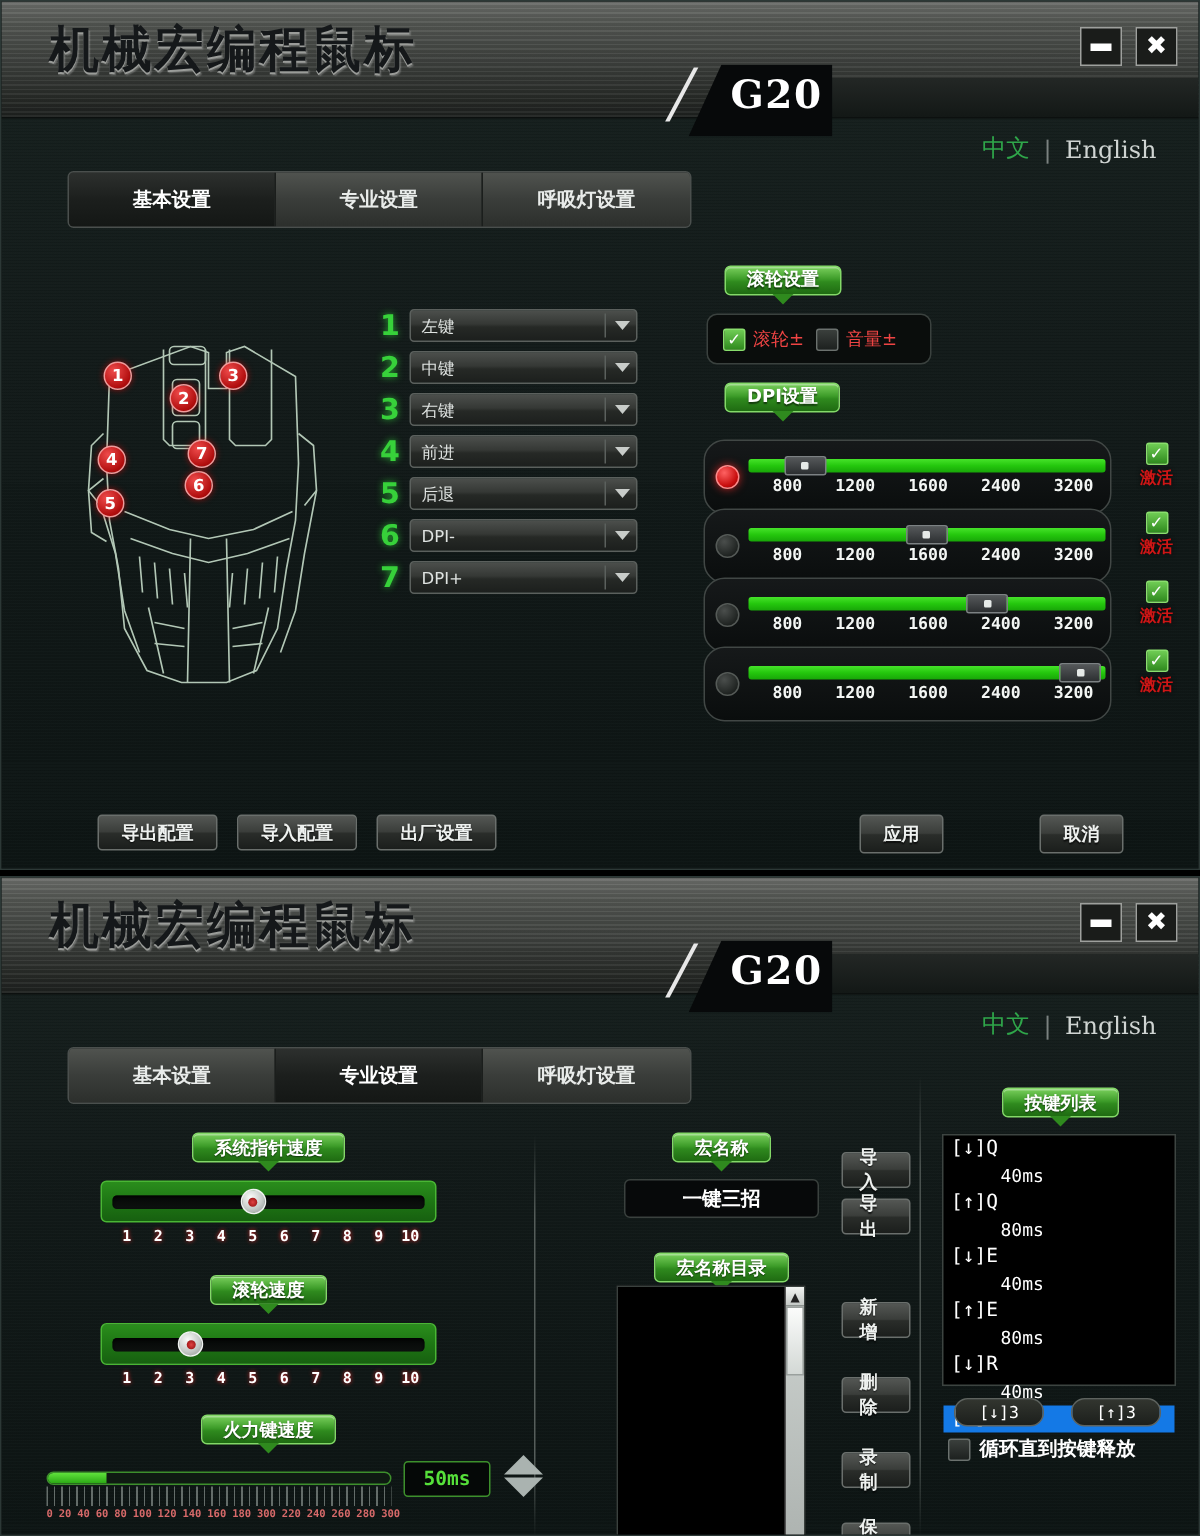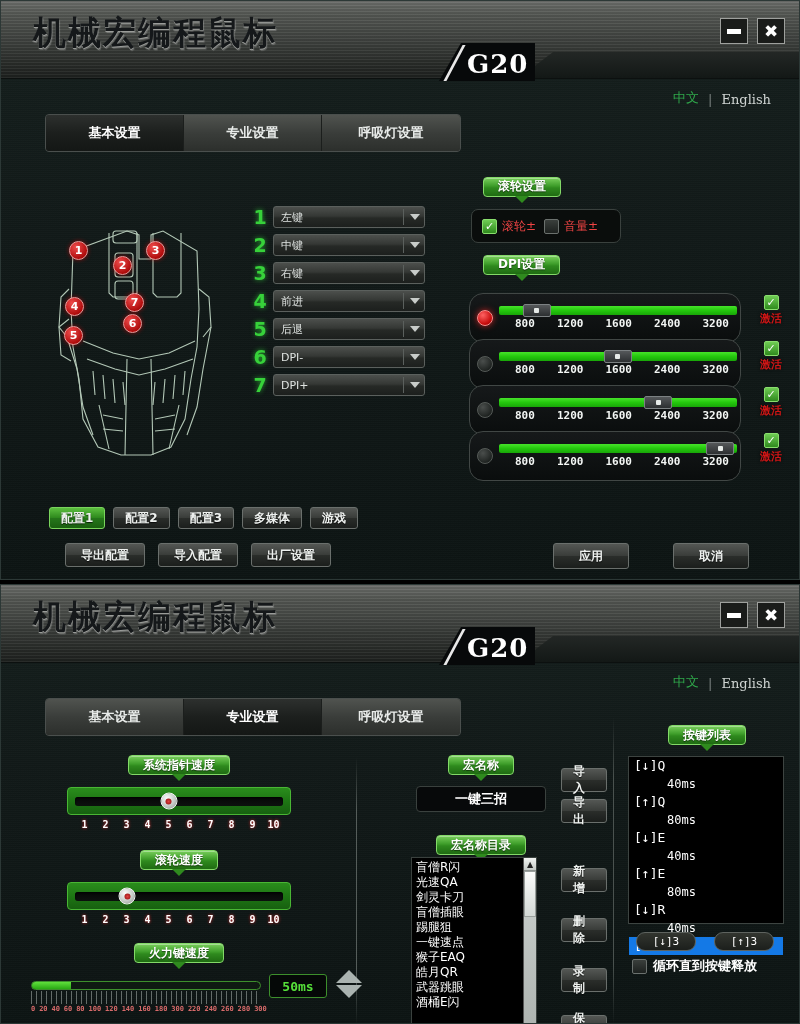"G20" .model-badge { height: 38px -> 48px; left: 438px -> 458px }
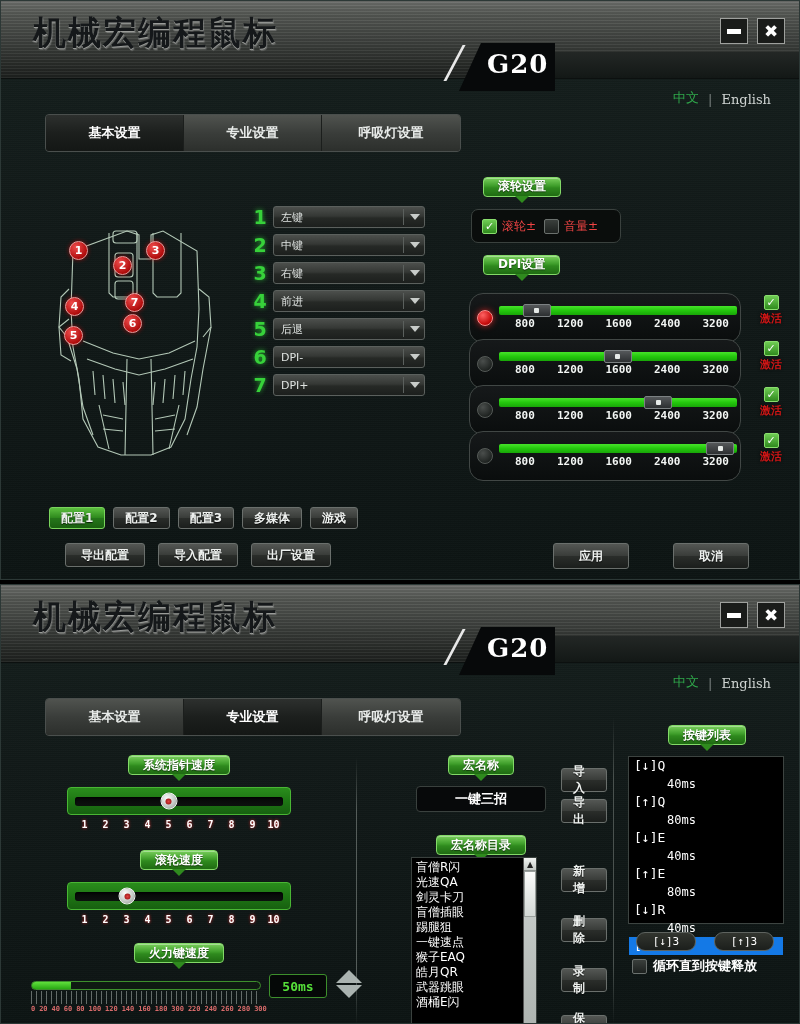"中文" .lang { align-items: flex-end -> center; font-size: 13px -> 16px }
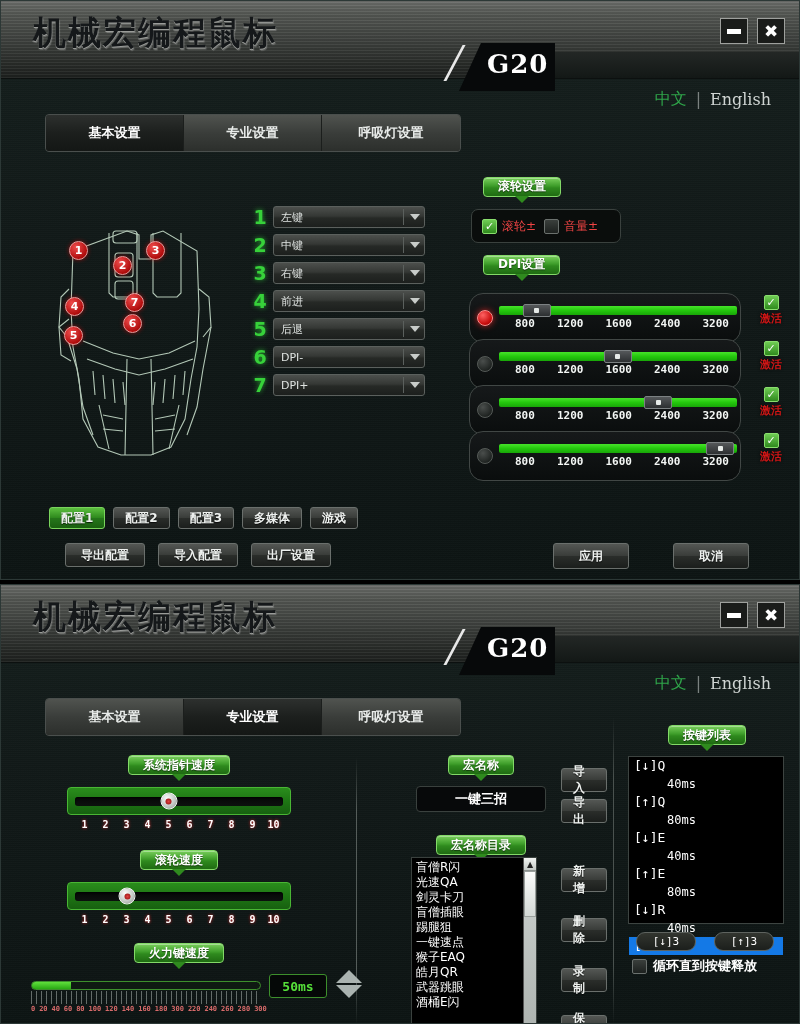"配置1" div.profiles { html: <div> <div>配置1</div> <div>配置2</div> <div>配置3</div> <div>多媒体</div> <div>游戏</div> </div> -> none }
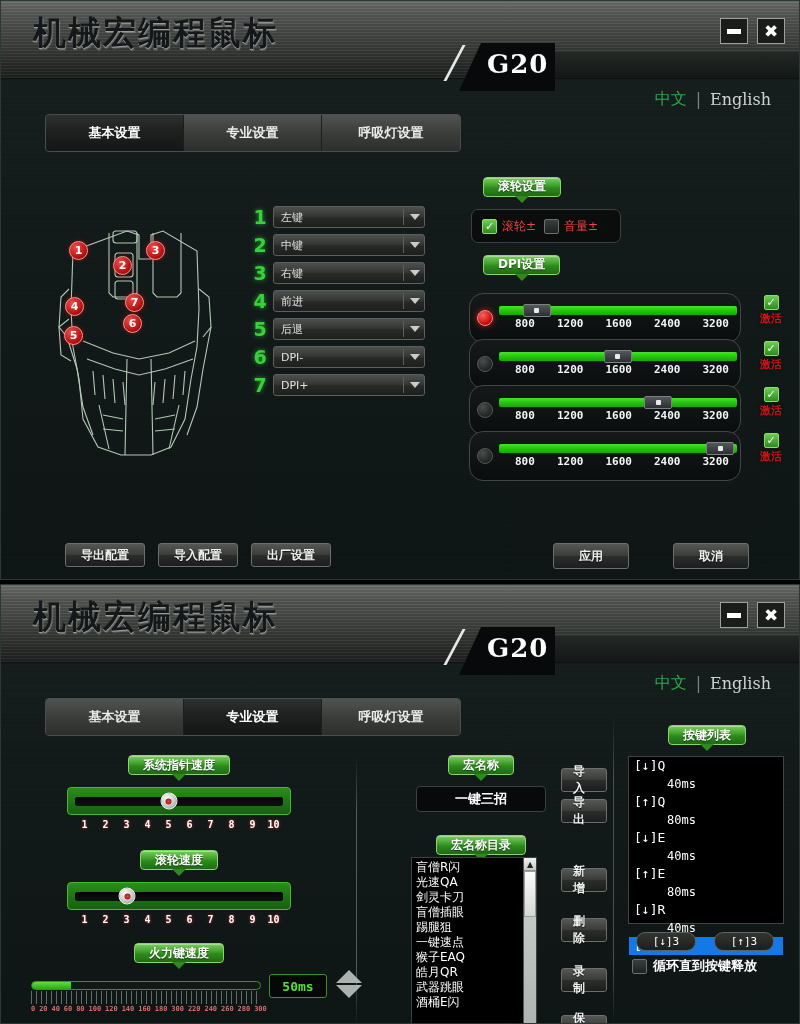"应用" .applyRow .btn { margin-left: none -> 20px; width: 76px -> 56px }
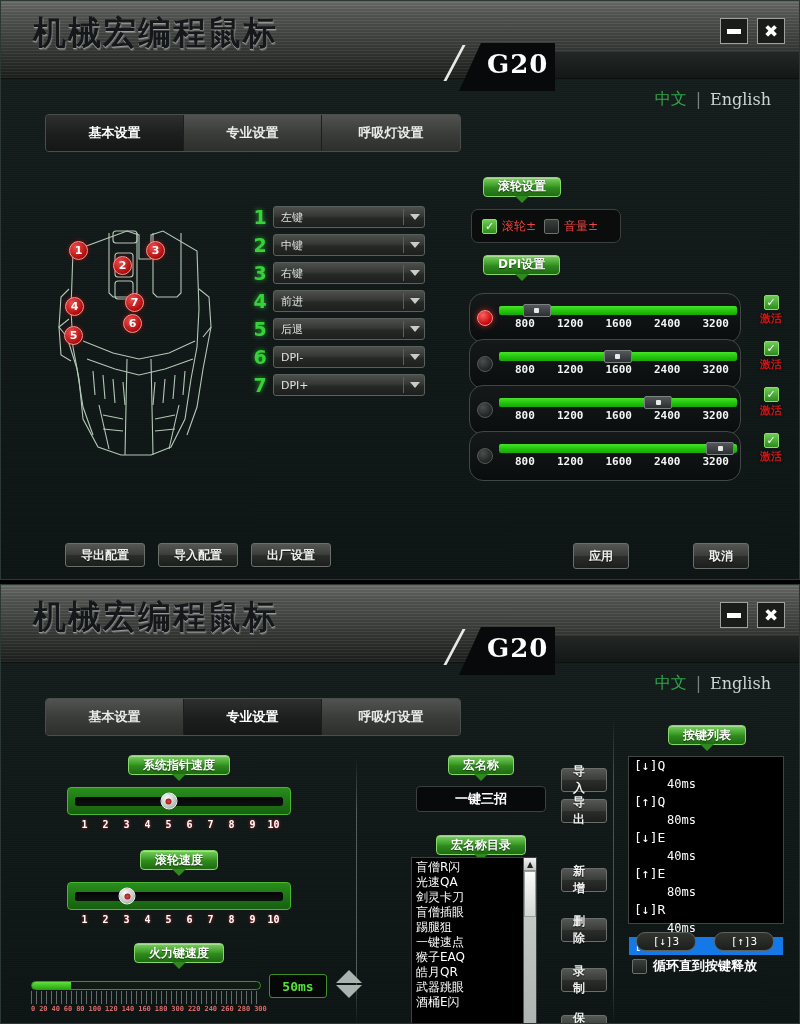"盲僧R闪" div { html: <div> <div>盲僧R闪</div> <div>光速QA</div> <div>剑灵卡刀</div> <div>盲僧插眼</div> <div>踢腿狙</div> <div>一键速点</div> <div>猴子EAQ</div> <div>皓月QR</div> <div>武器跳眼</div> <div>酒桶E闪</div> </div> -> none }
